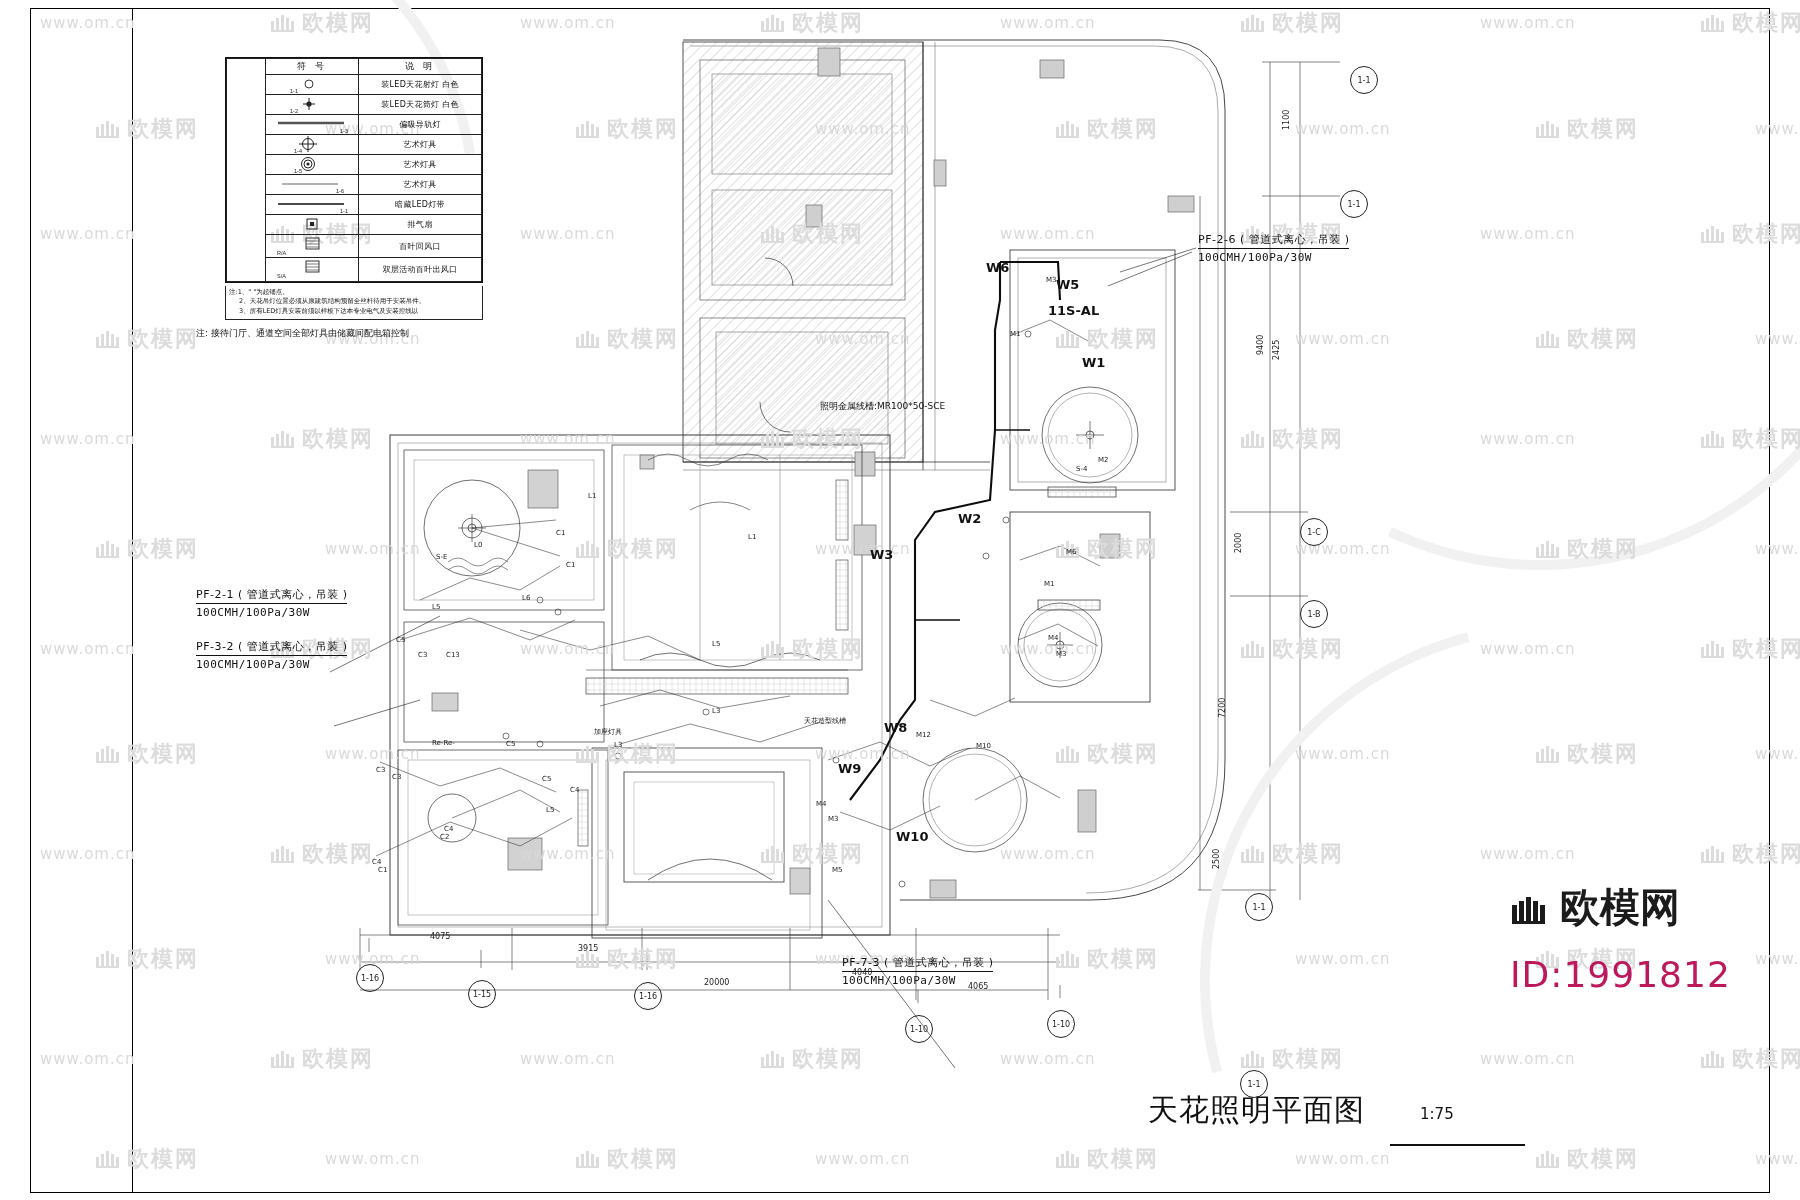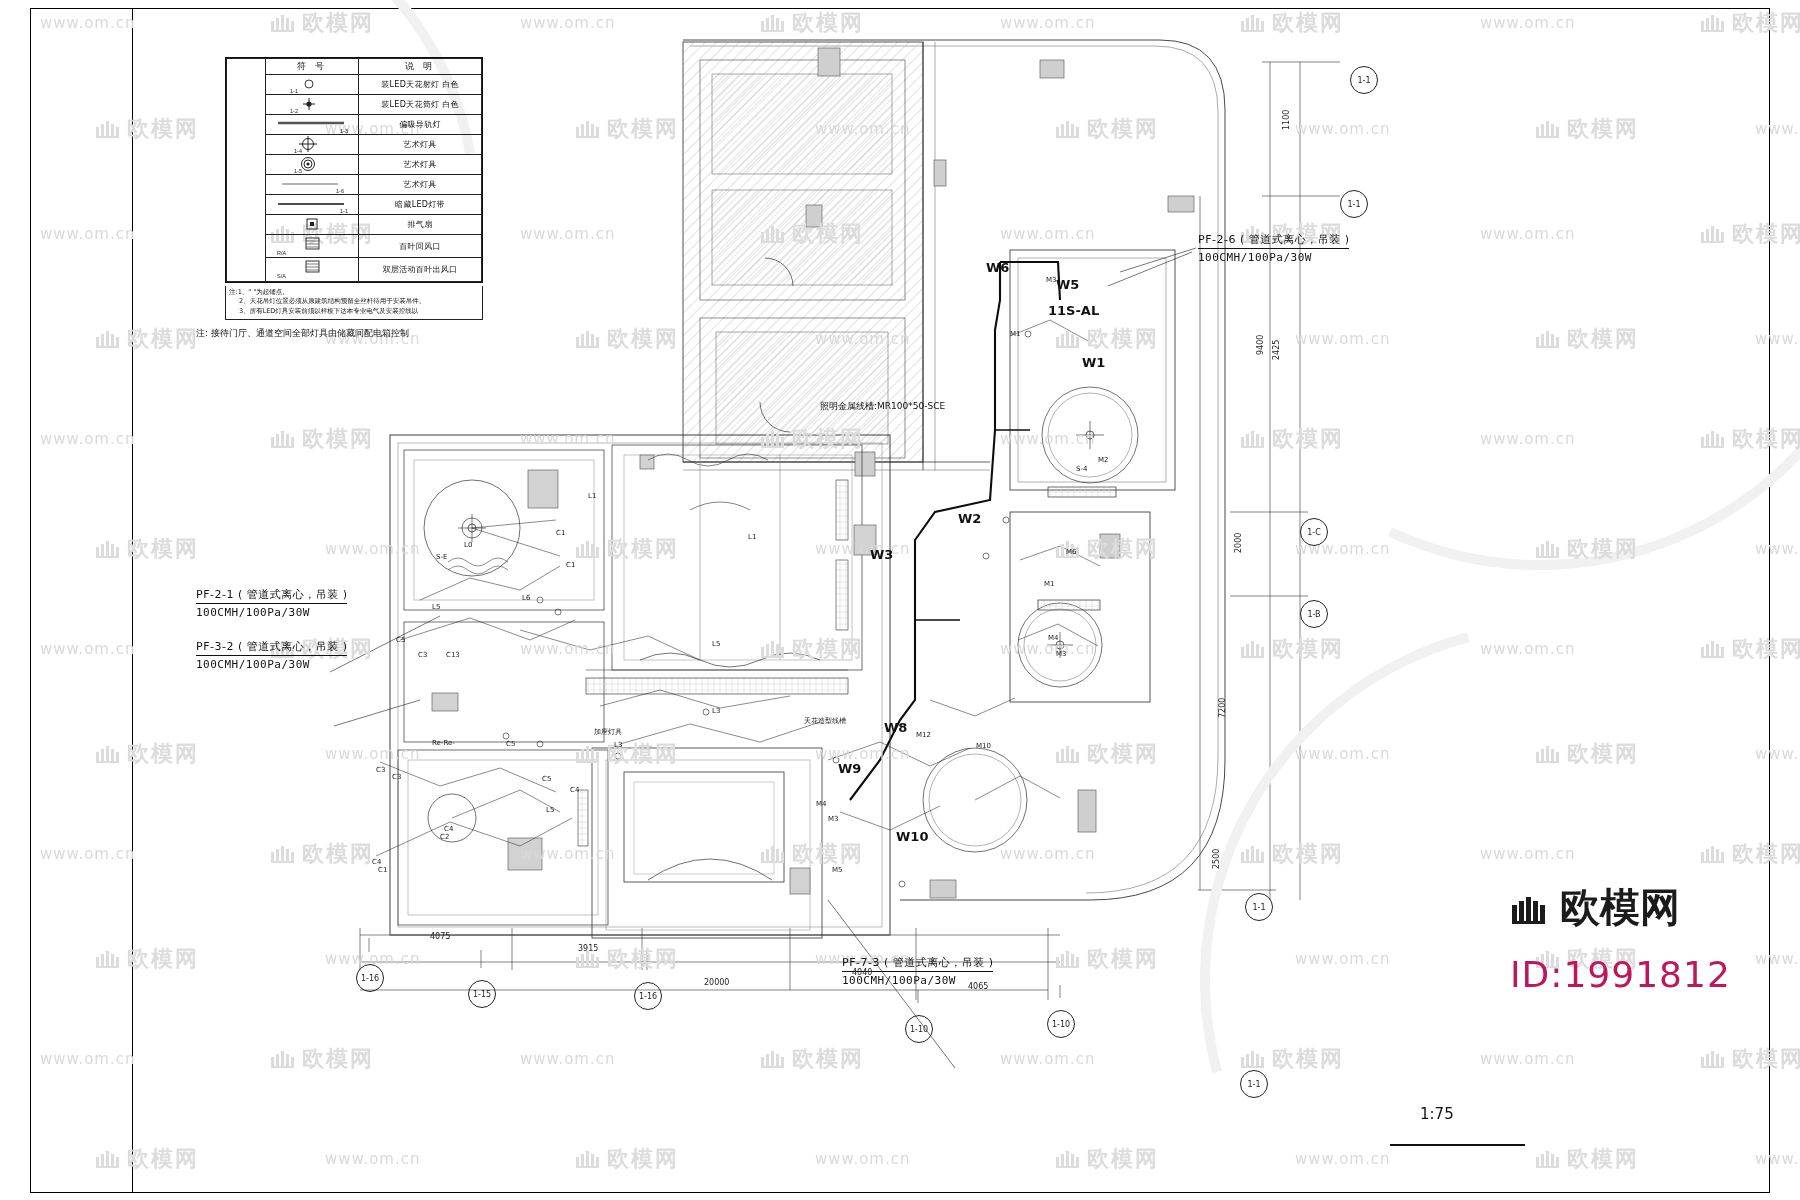"L0" div.ann { left: 464px -> 474px }
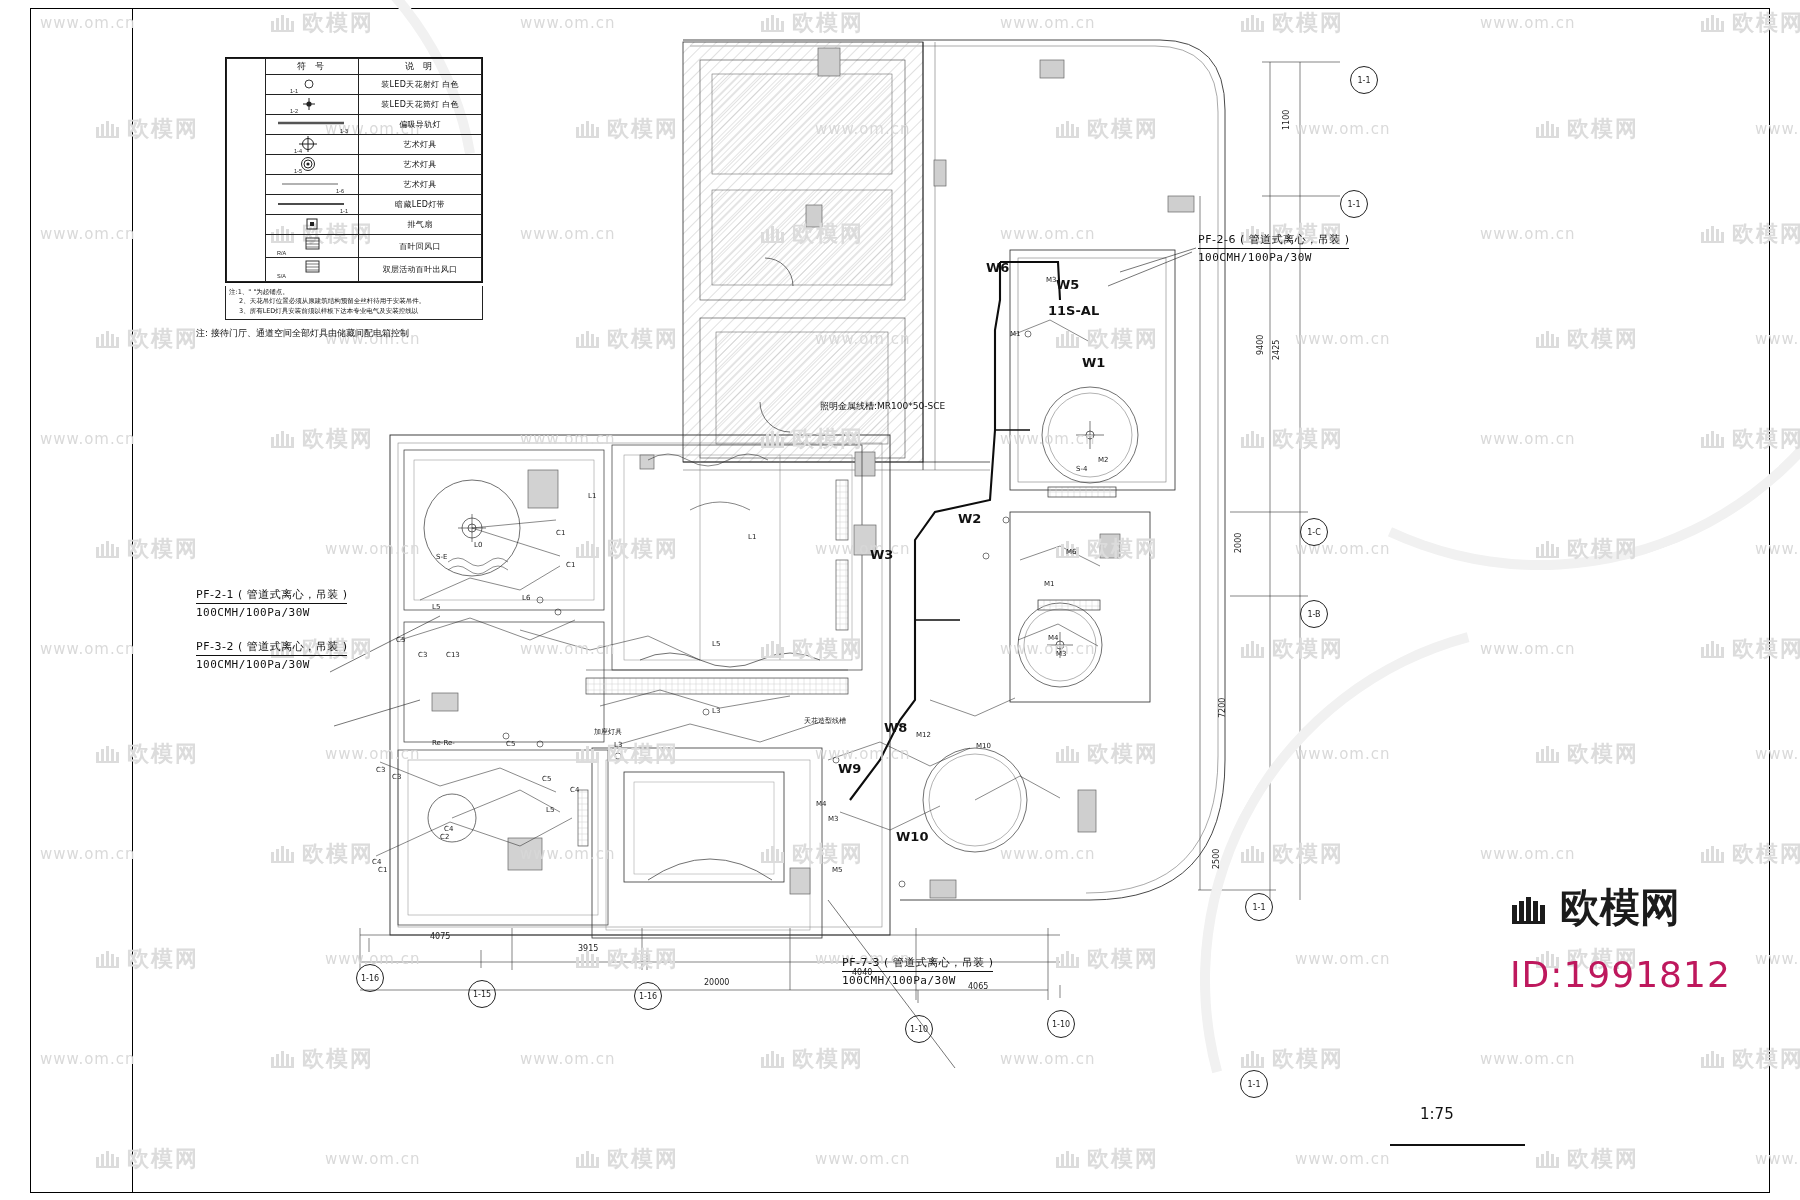"天花照明平面图" div.title-cn { html: none -> <div>天花照明平面图</div> }
